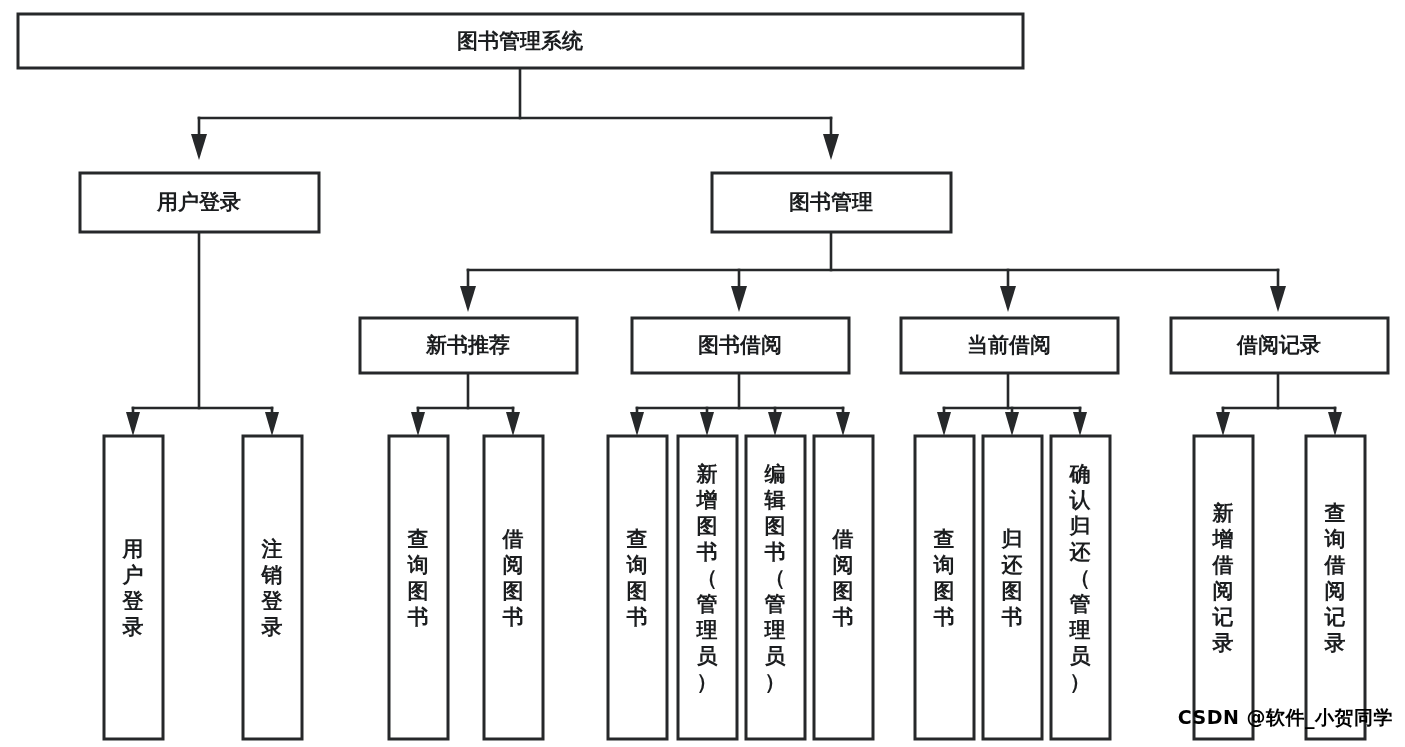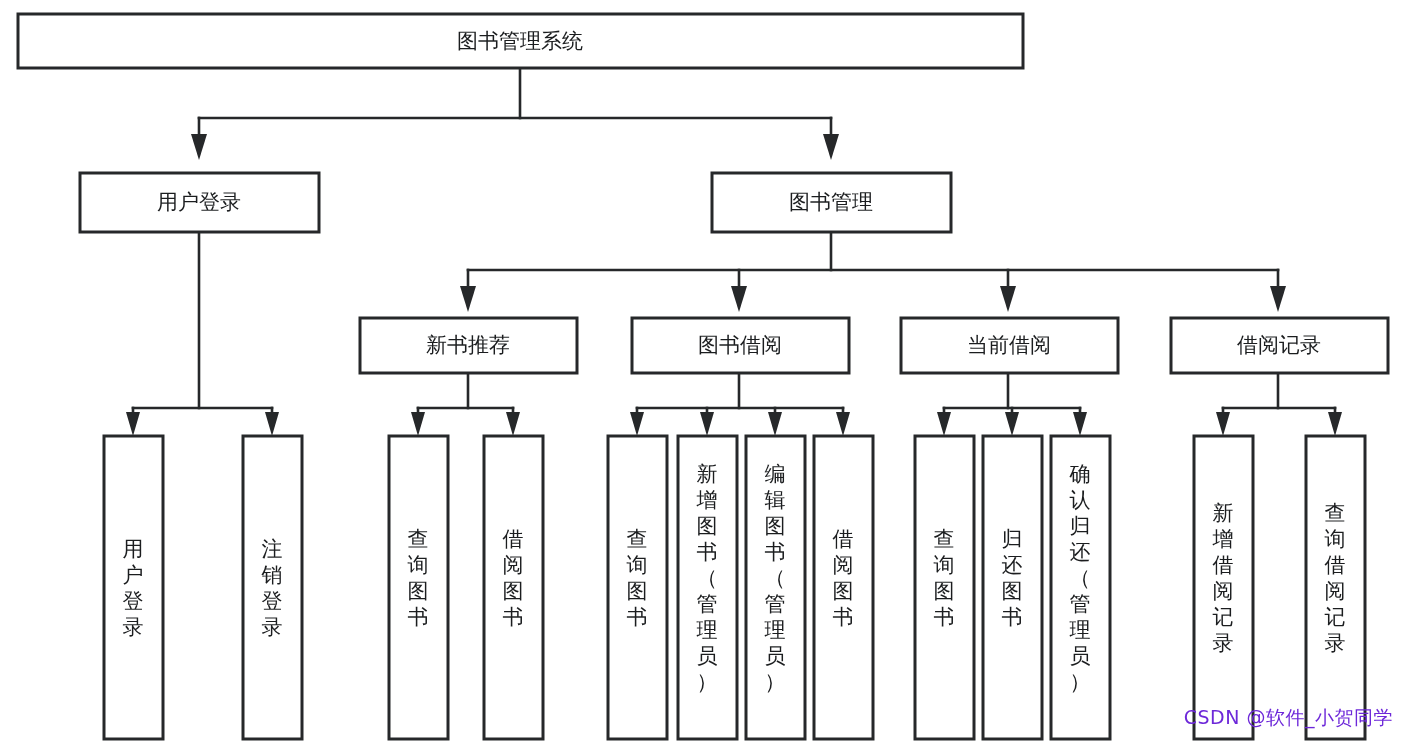"图书管理系统" #diagram-root { font-weight: none -> bold }
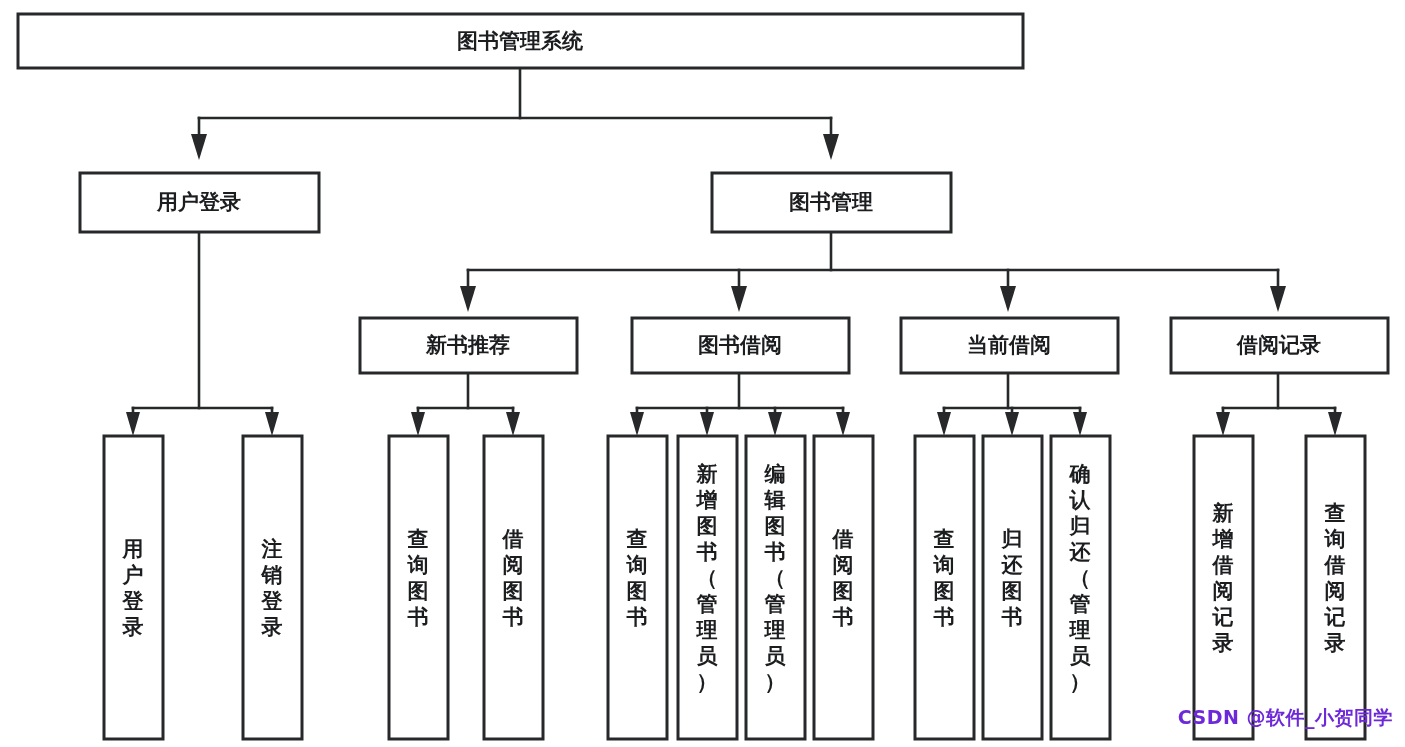"CSDN @软件_小贺同学" .watermark-text { color: #6d28d9 -> #000000 }
